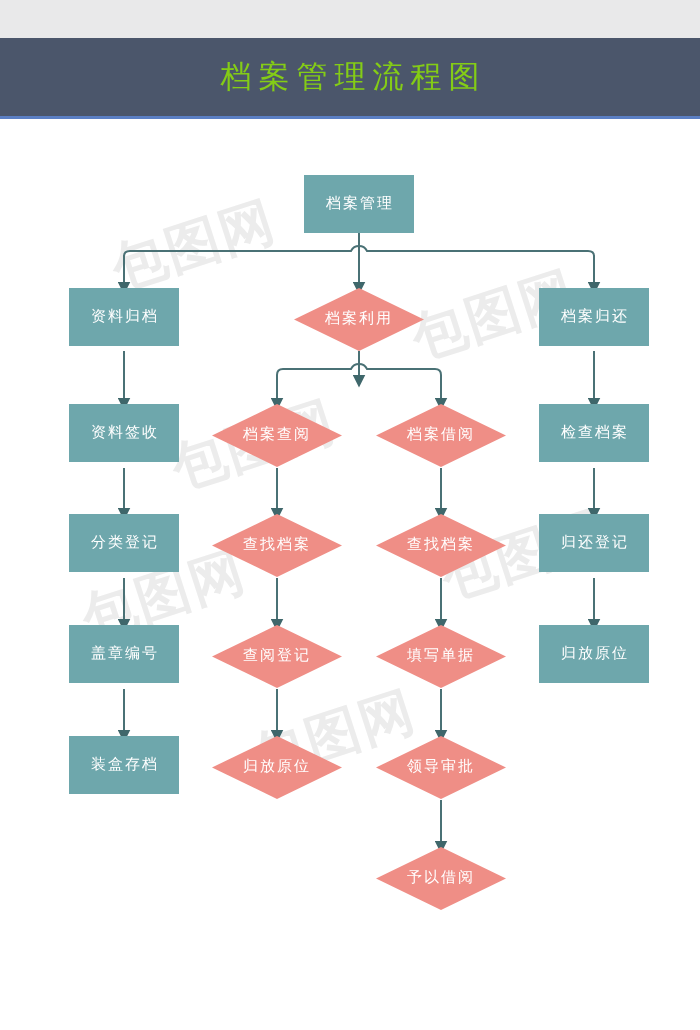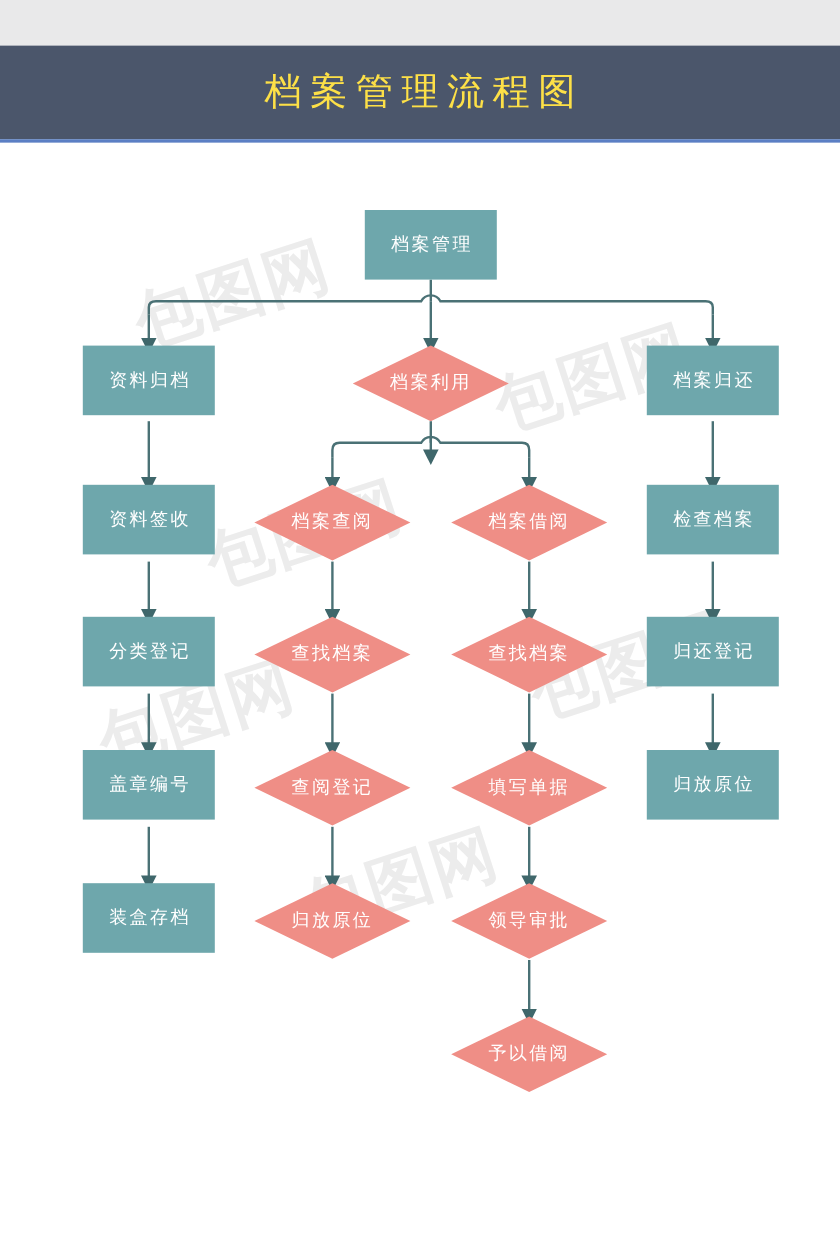"档案管理流程图" .banner-title { color: #fde047 -> #84cc16 }
